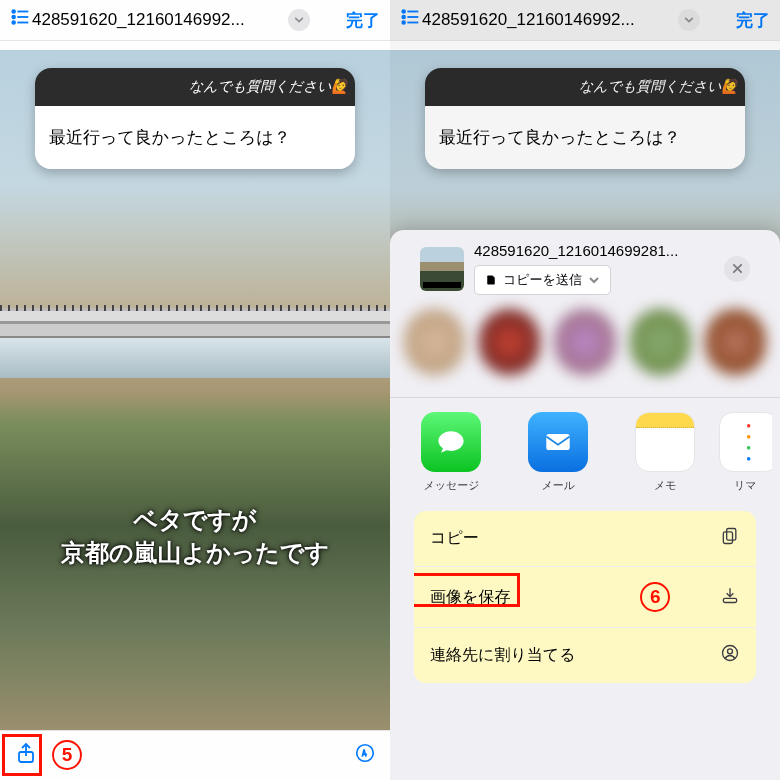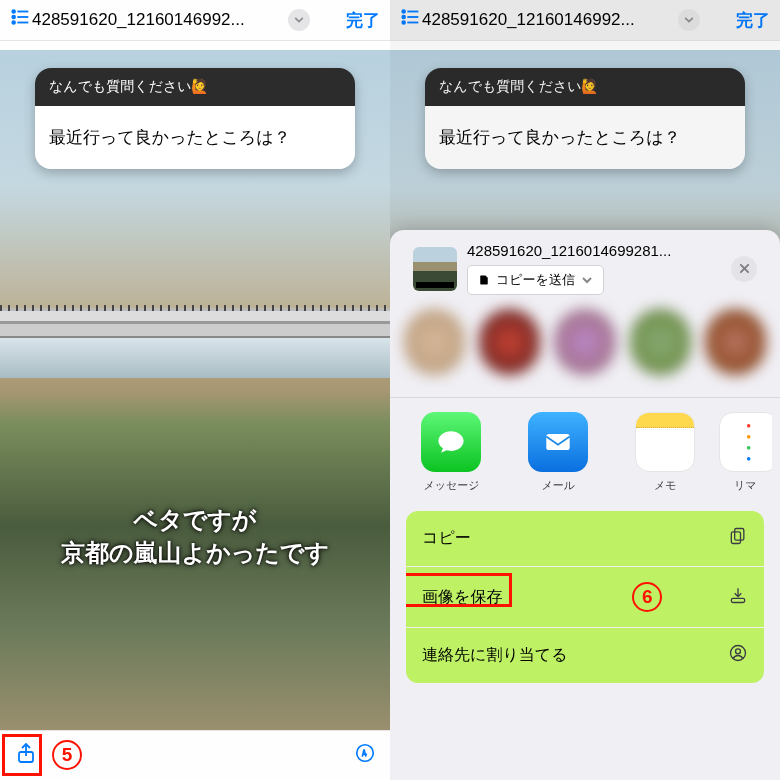"なんでも質問ください🙋" .qa .head { font-style: none -> italic; padding: 10px 14px -> 10px 6px; text-align: left -> right }
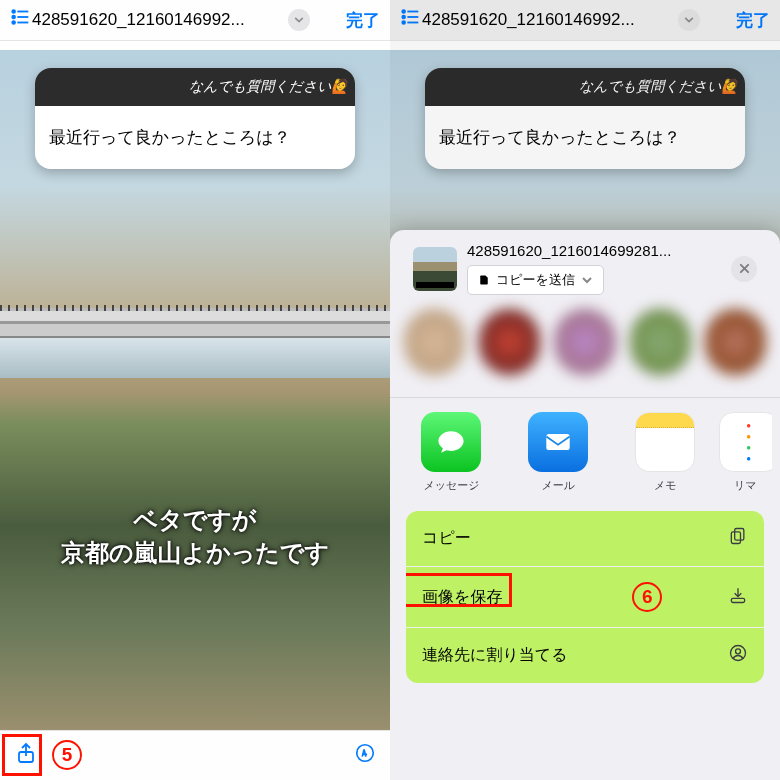"428591620_1216014699281..." .sheet-head { padding: 12px 23px 6px -> 12px 30px 6px }
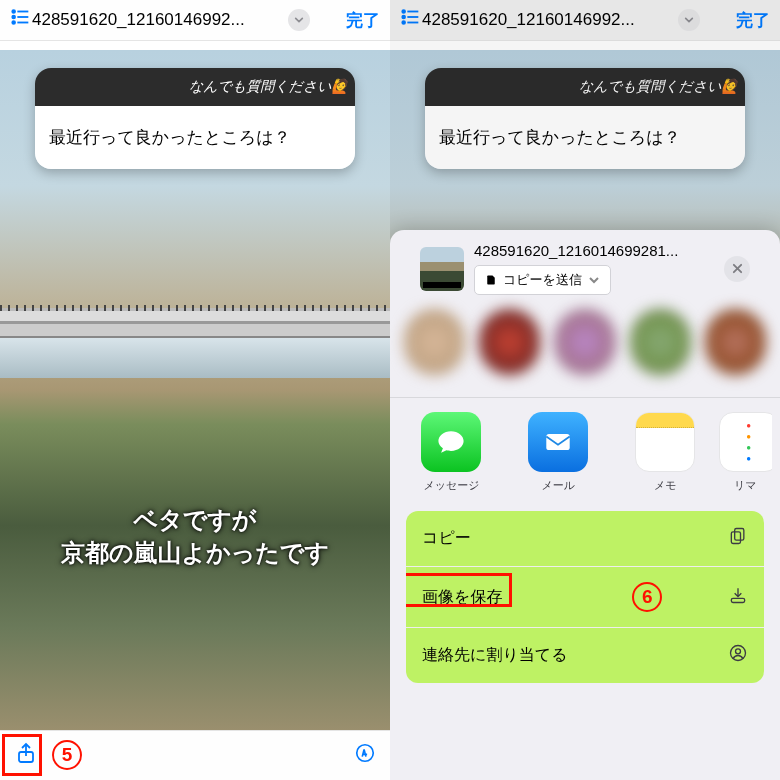"コピー" .actions { background: #bef264 -> #fef9c3; margin: 12px 16px 0 -> 12px 24px 0 }
